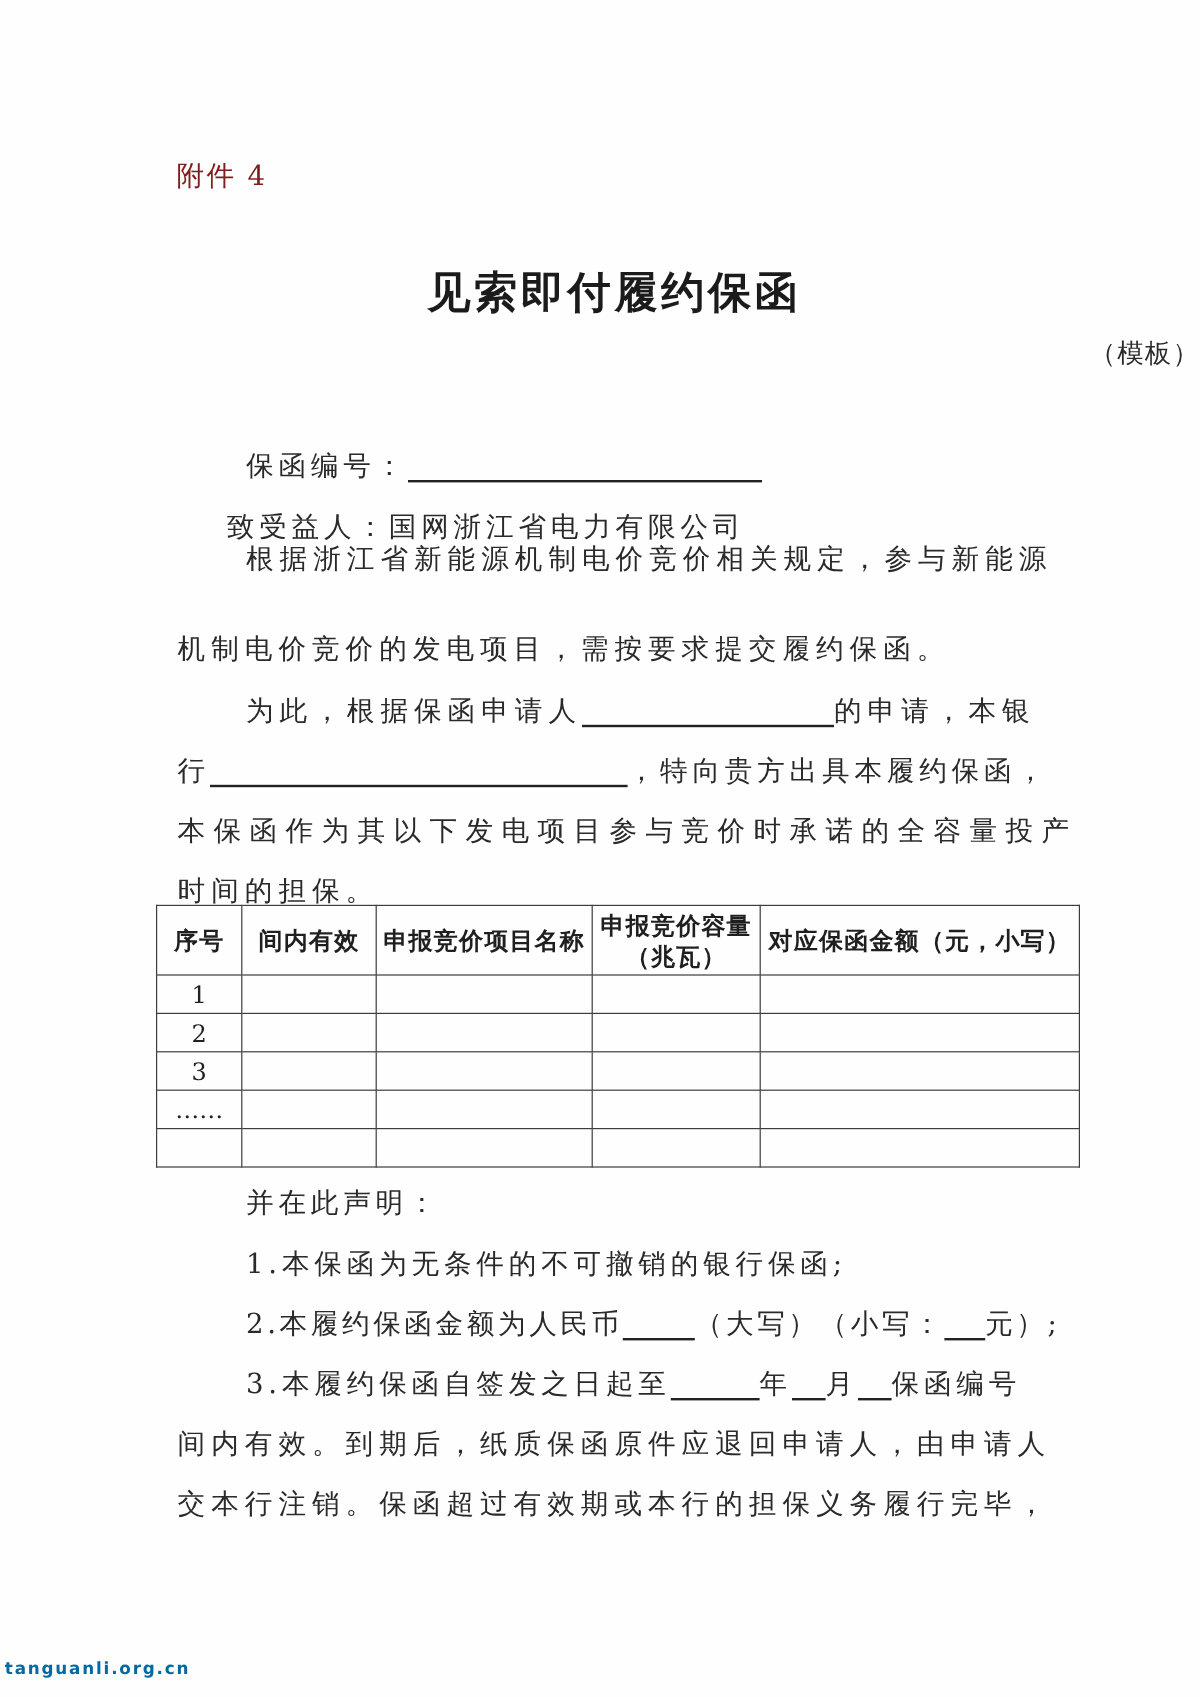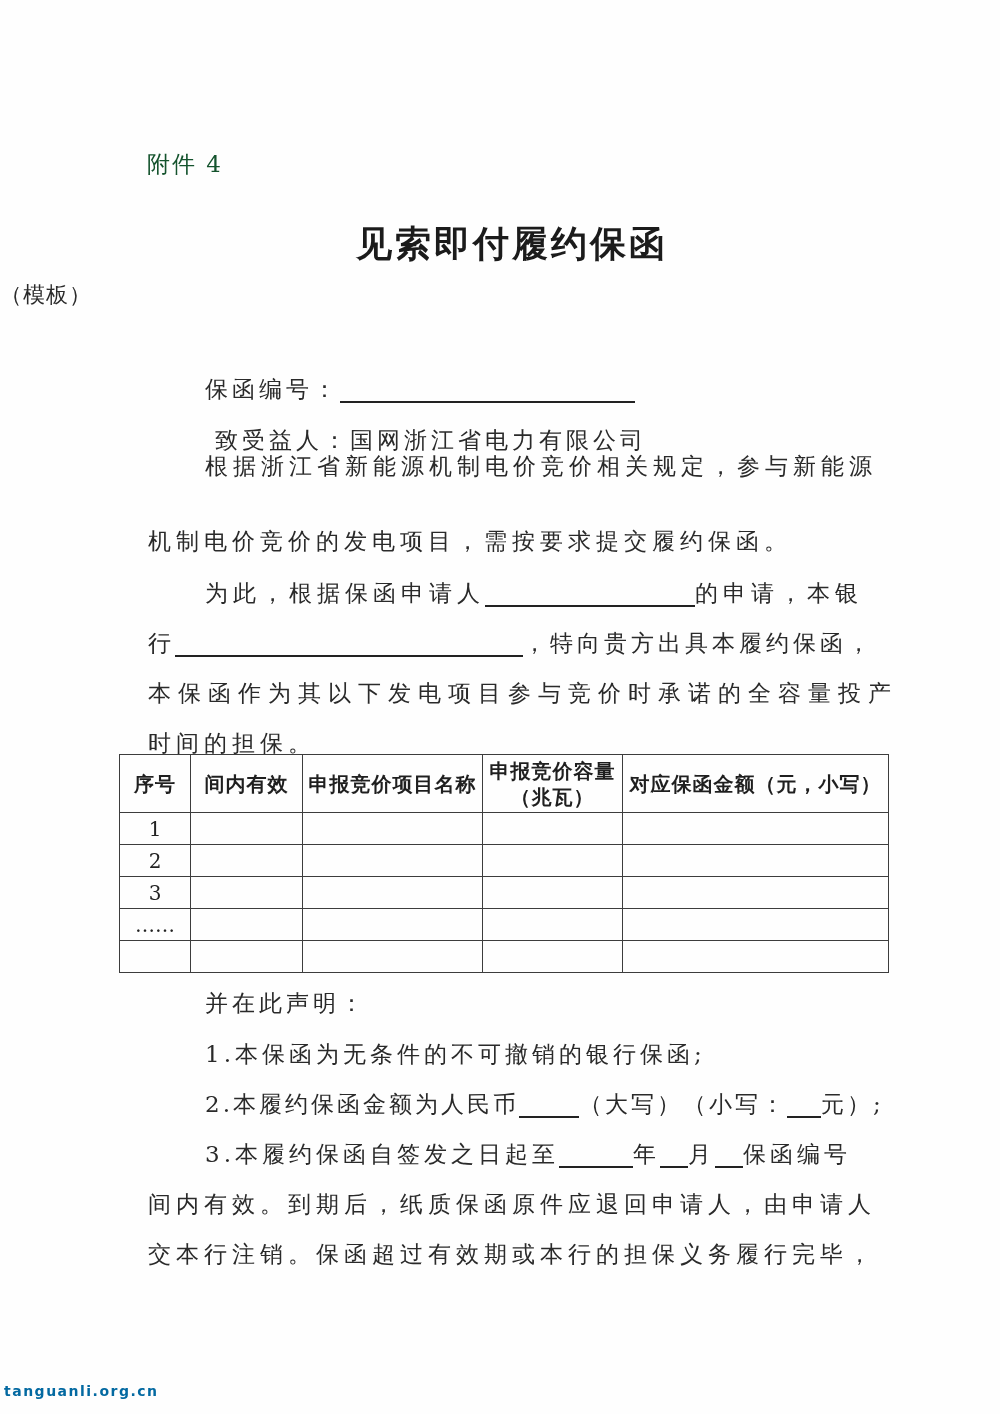"附件 4" .att-label { color: #14532d -> #7f1d1d; margin-top: 18px -> none }
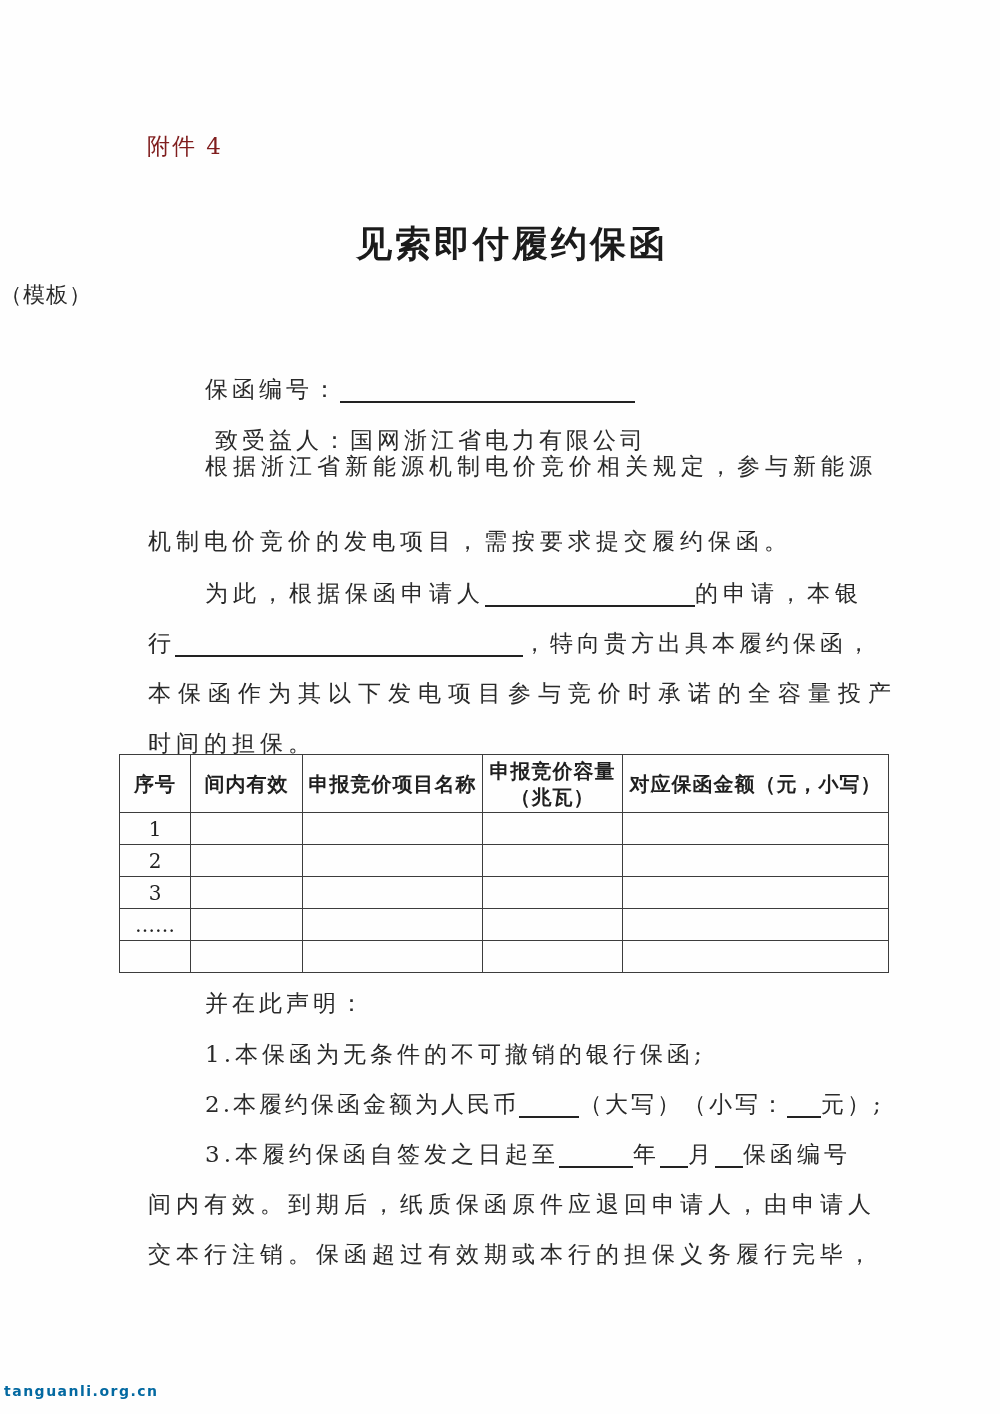"（模板）" .doc-subtitle { text-align: left -> right }
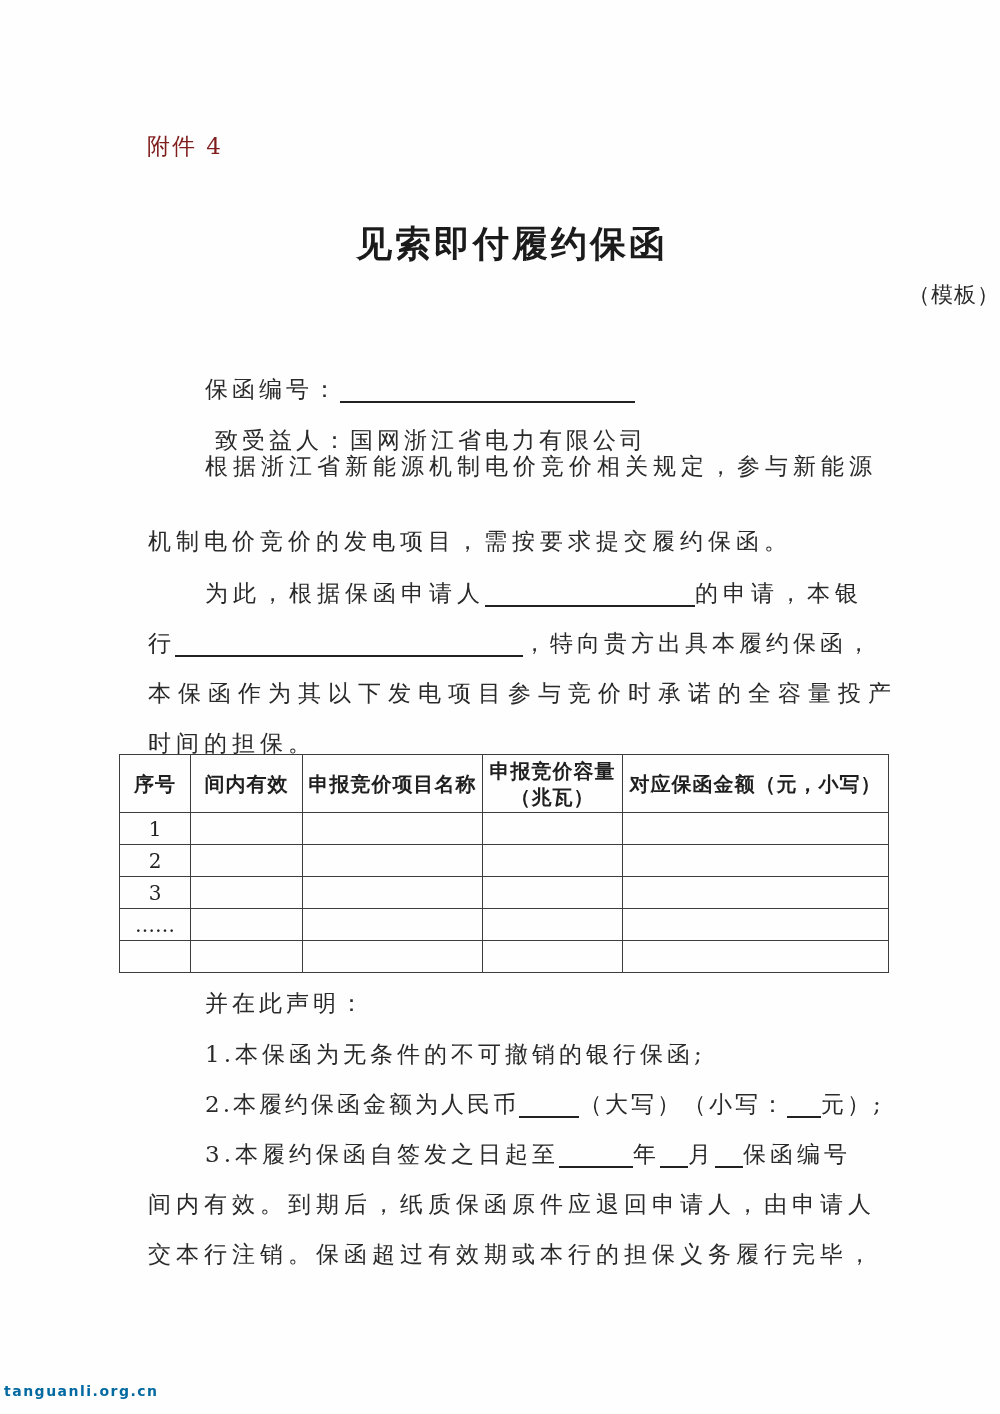"致受益人：国网浙江省电力有限公司" div.line { left: 215px -> 189px }
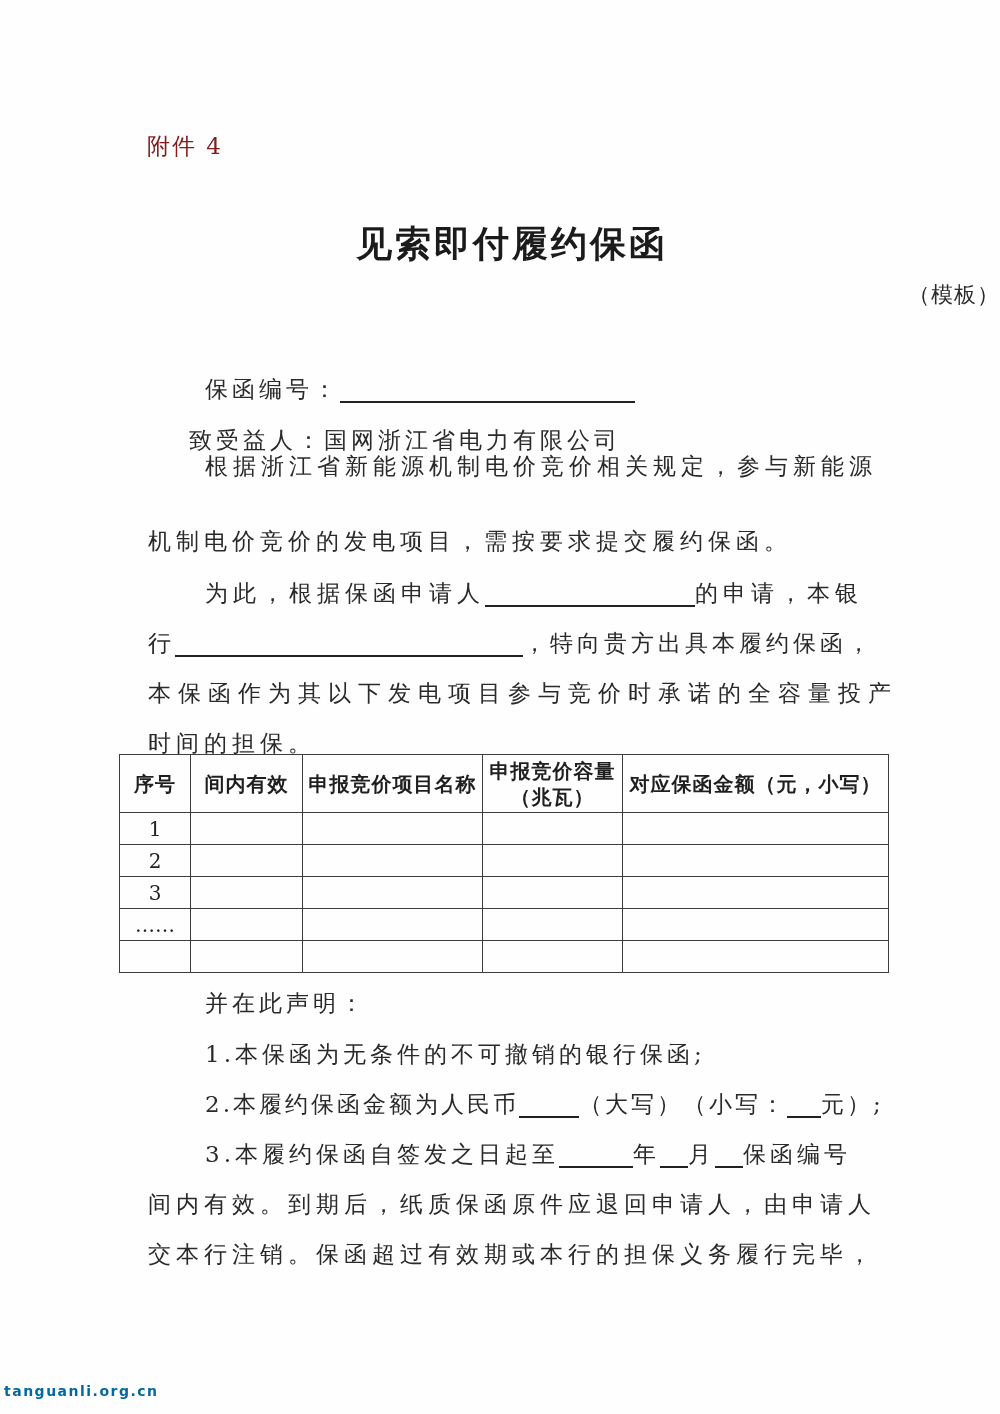"序号" .ptable { left: 119px -> 130px }
